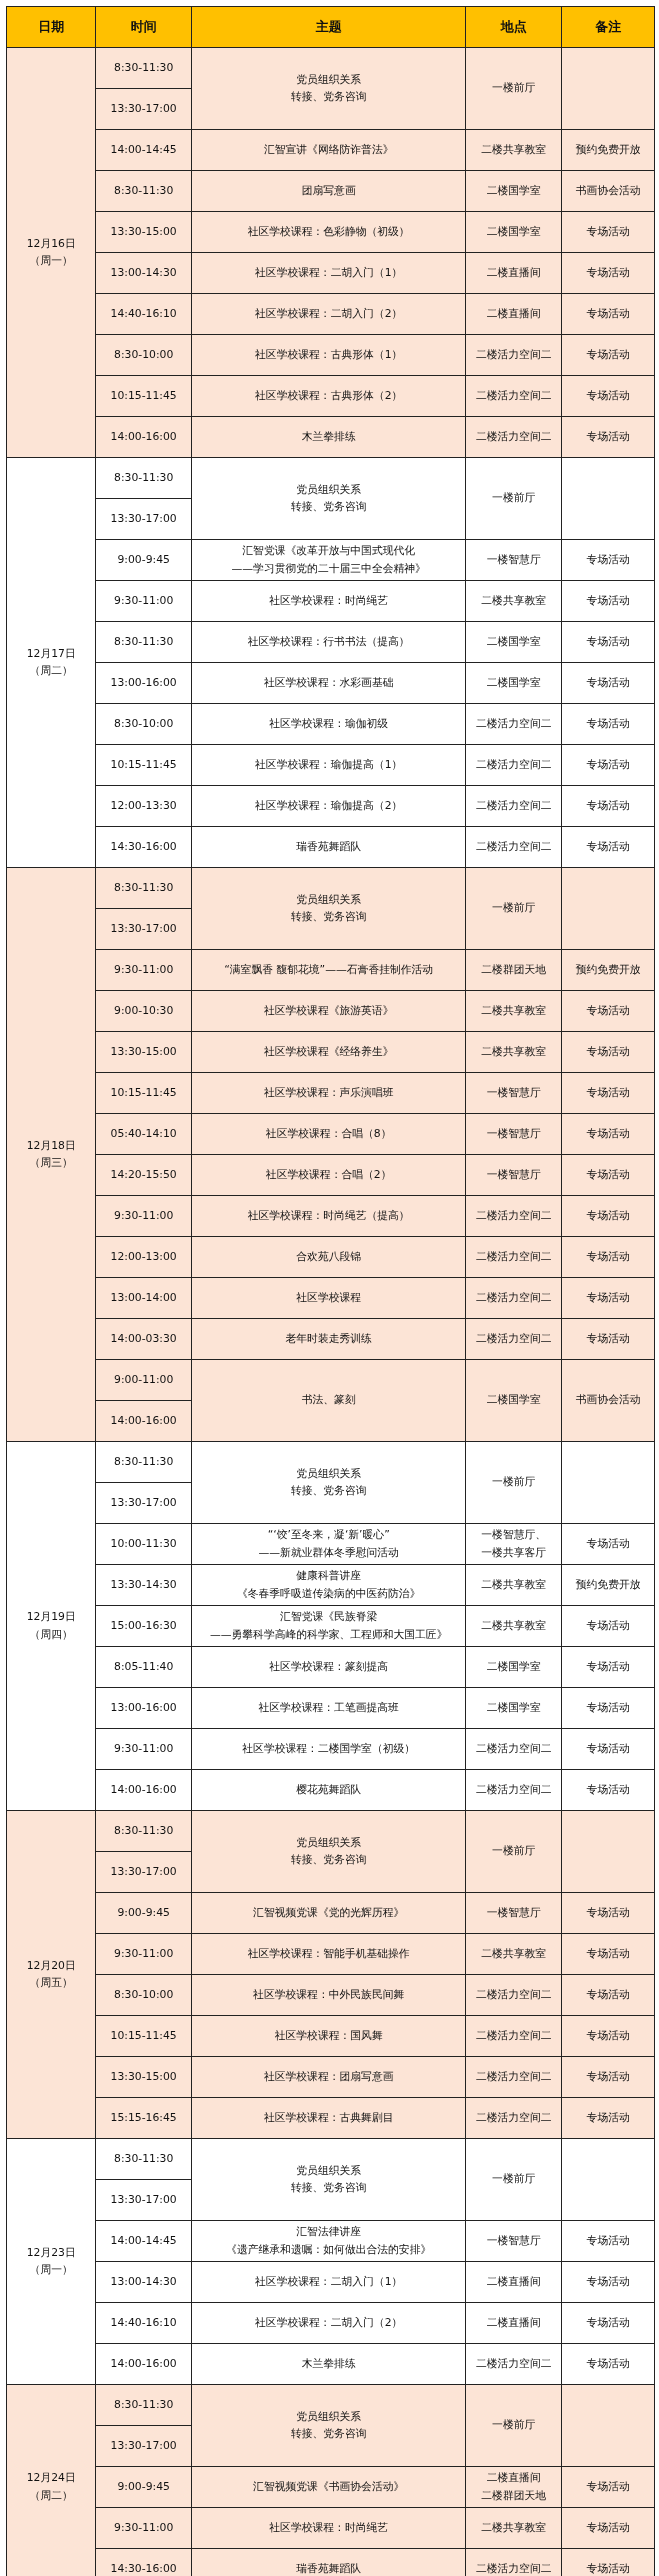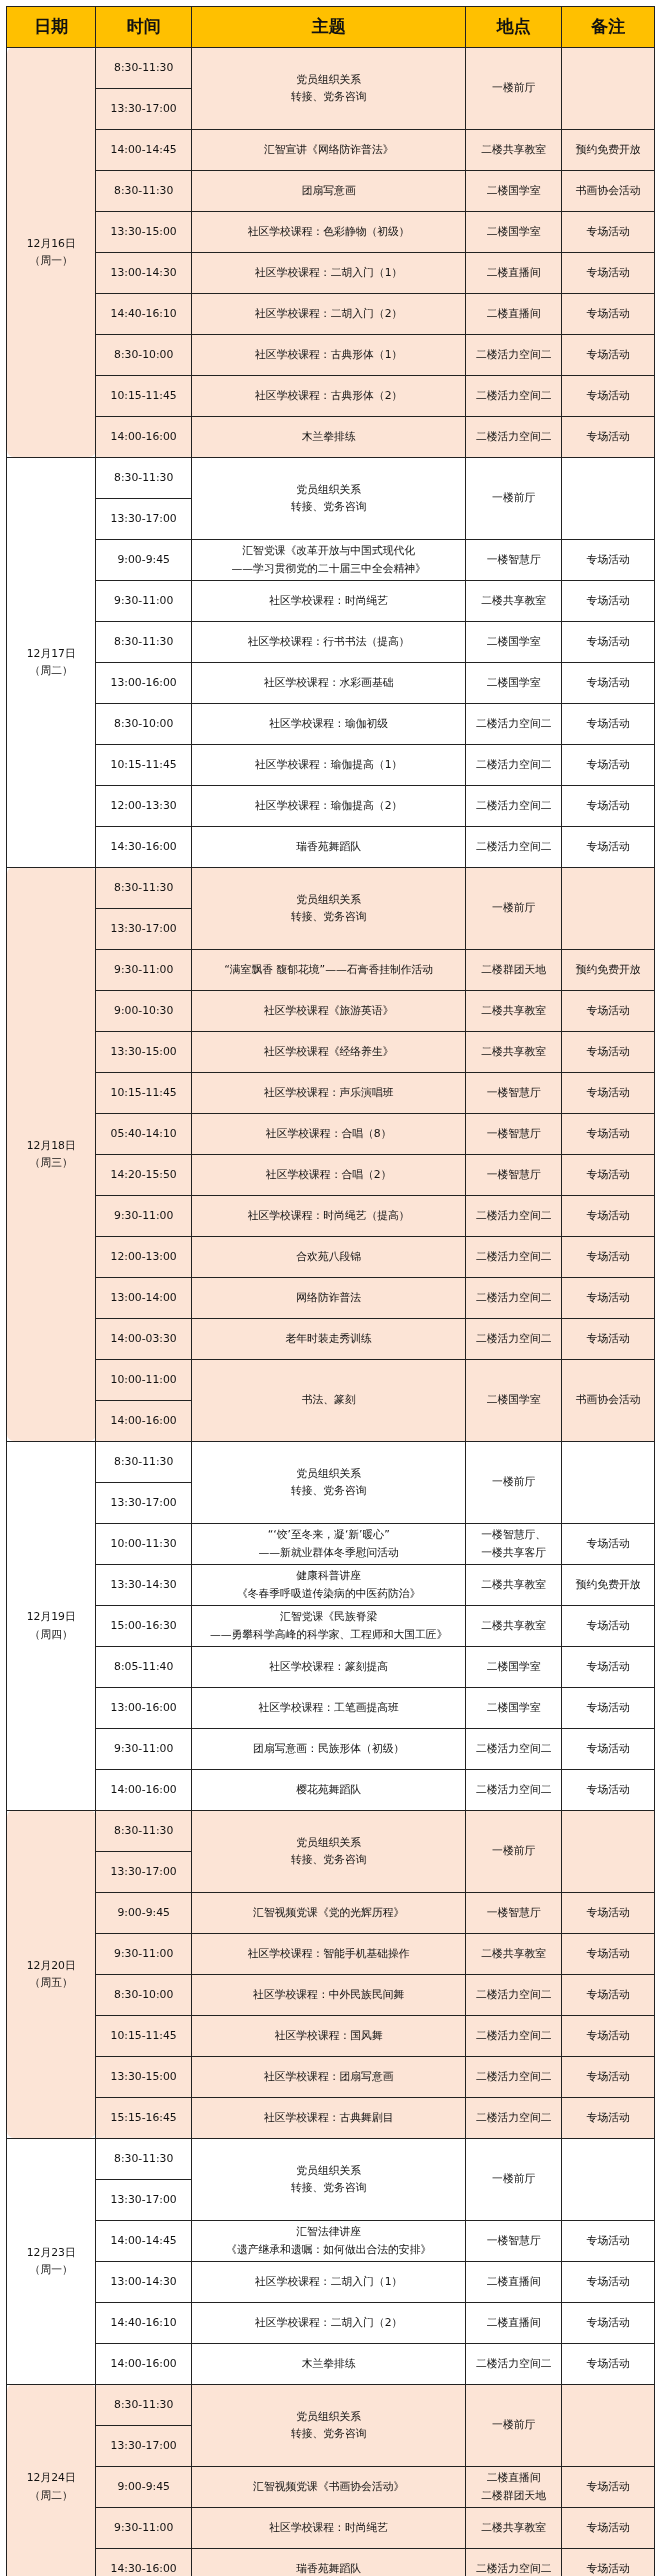"日期" table.sched thead th { font-size: 17px -> 13px }
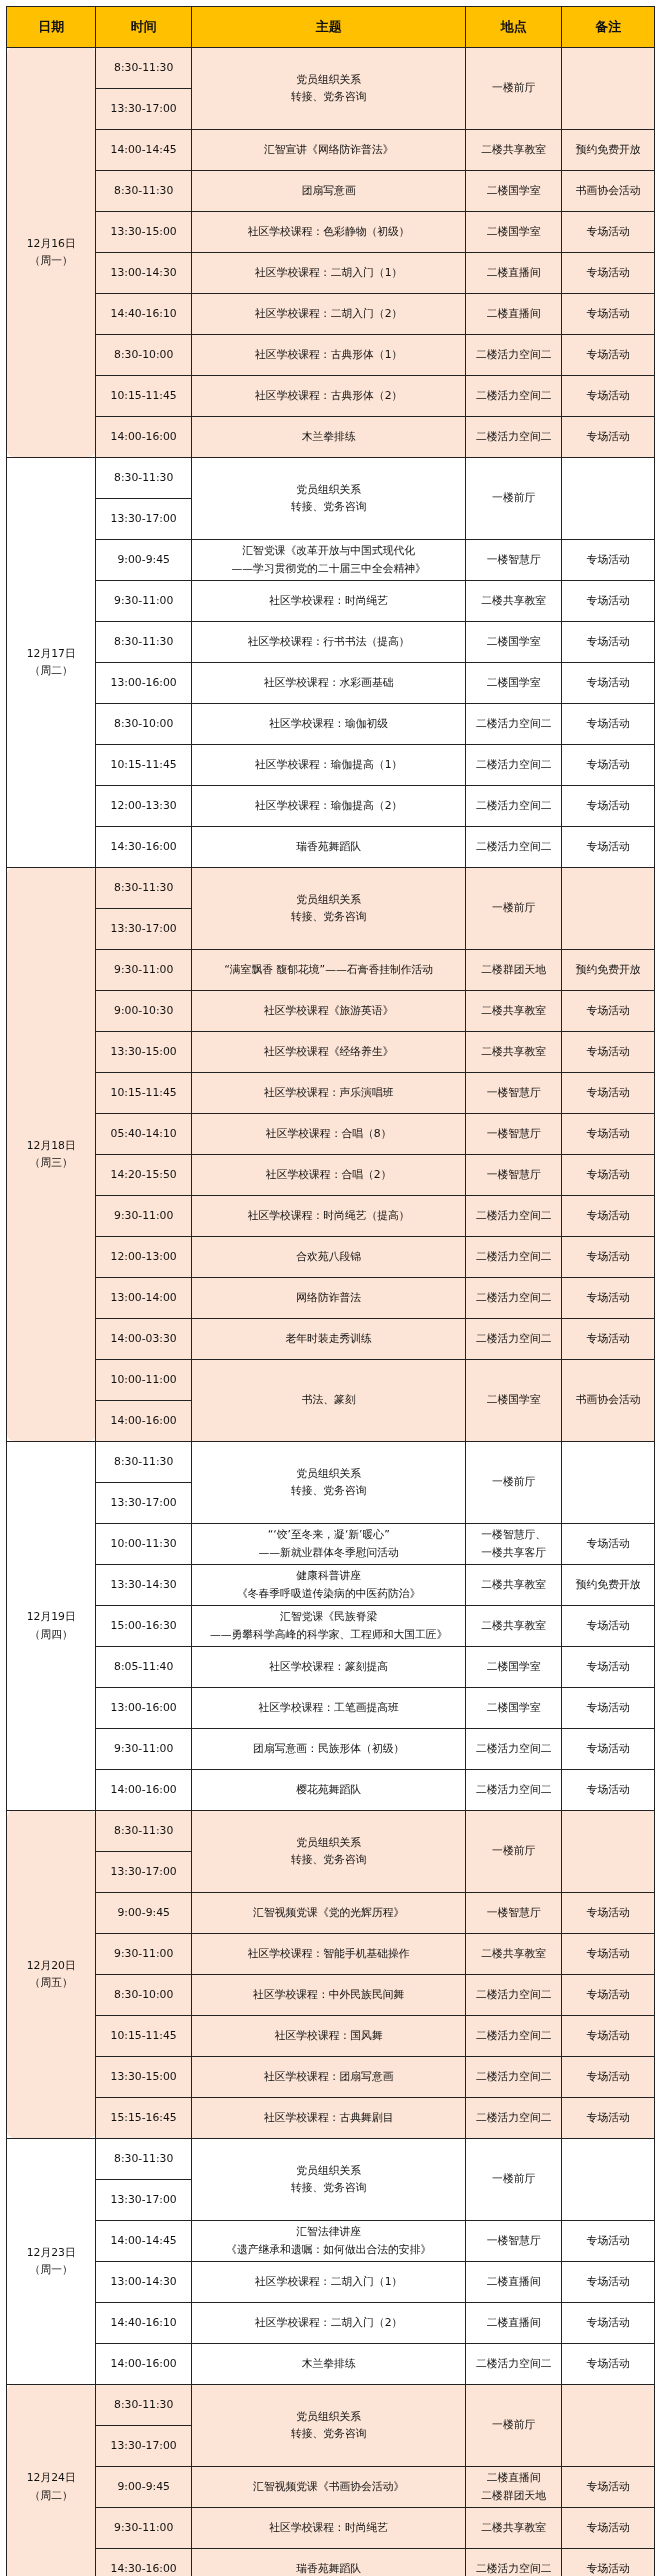"12月16日" td.c-date { border-radius: 7px -> none }
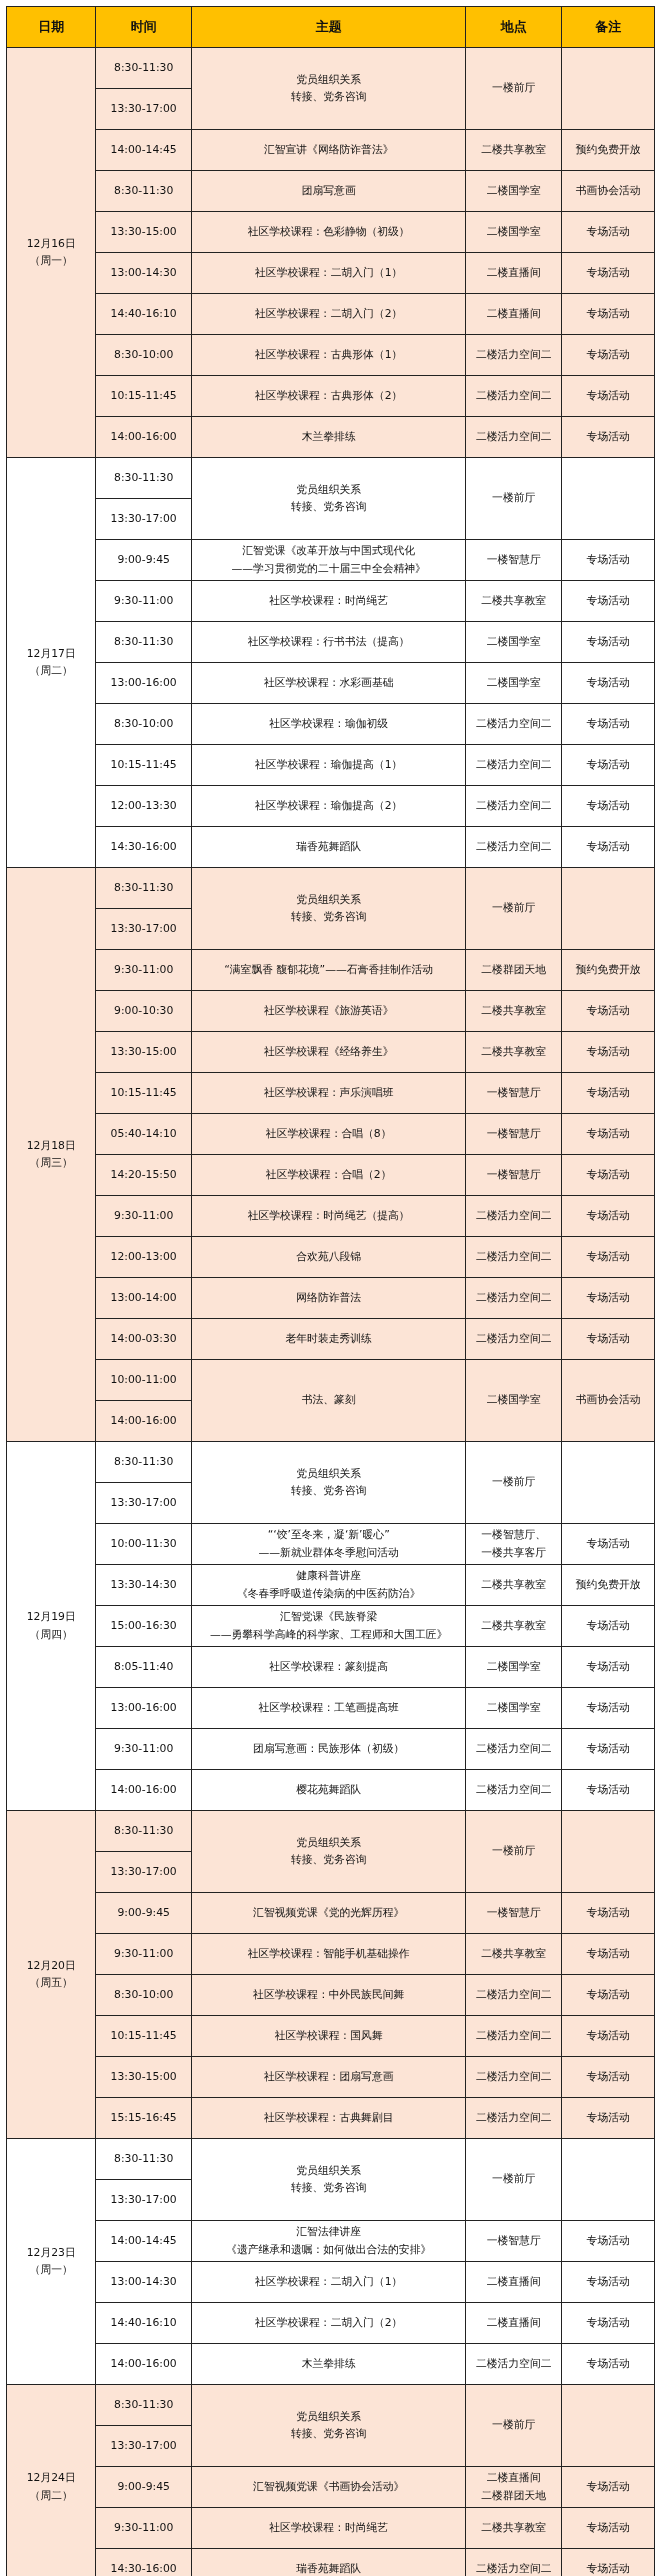"网络防诈普法" span.ln { text: 网络防诈普法 -> 社区学校课程 }
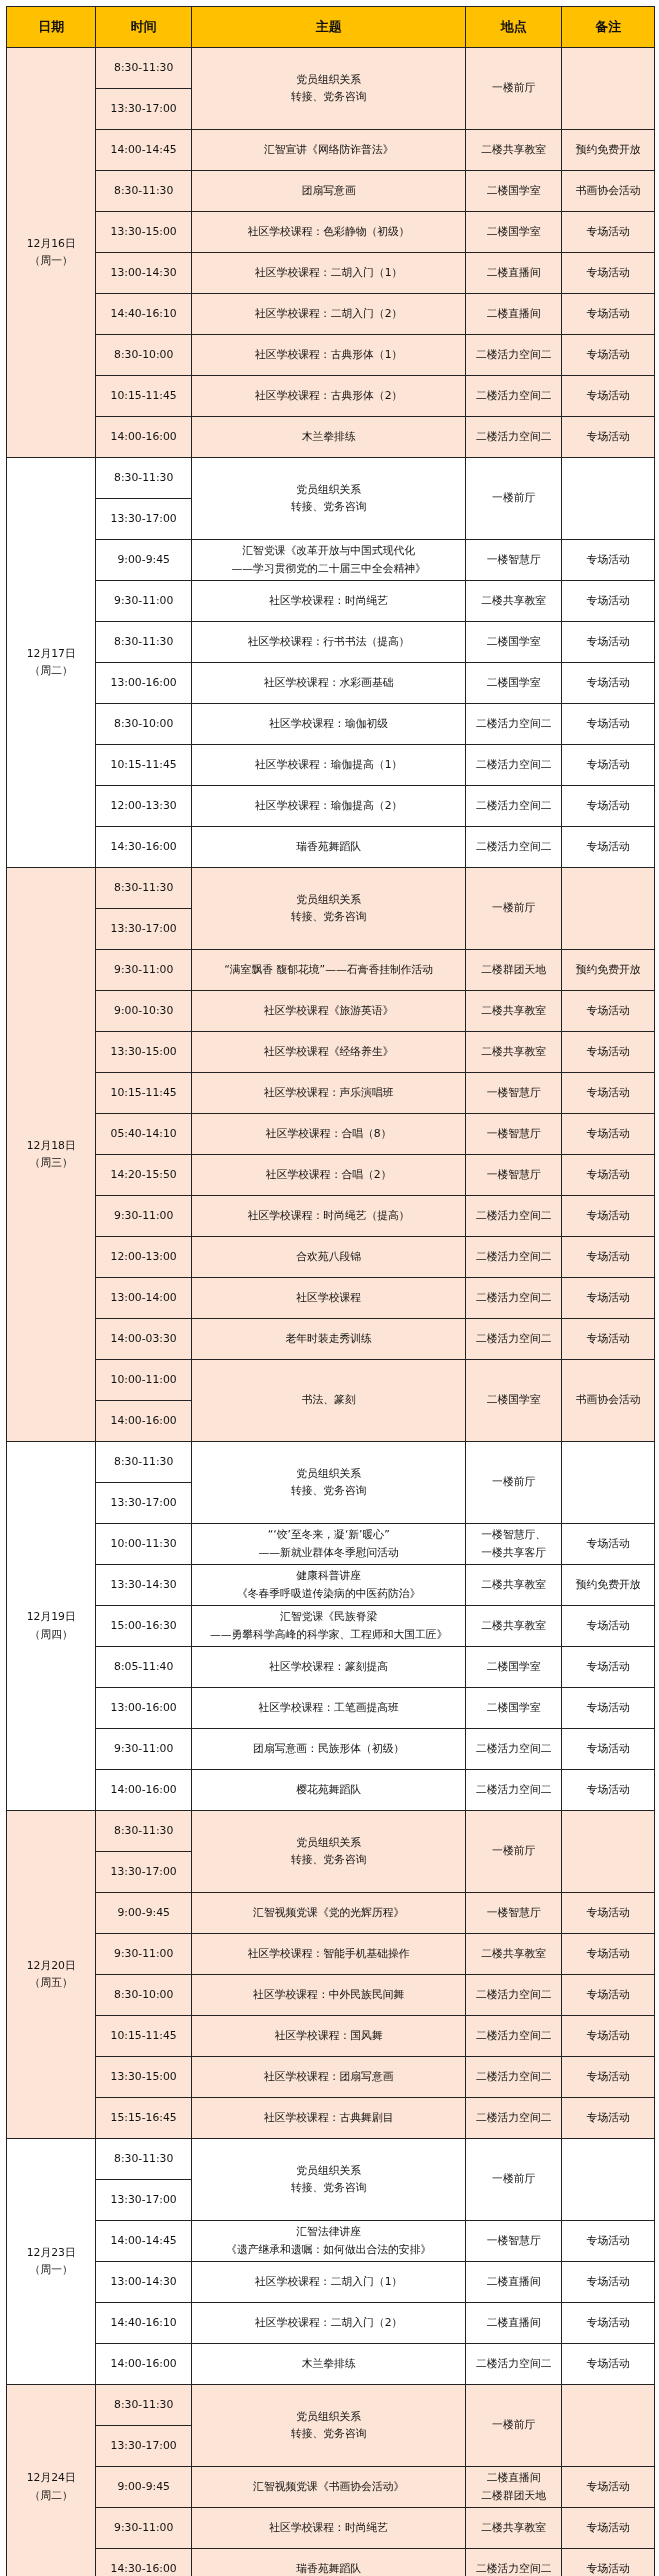"10:00-11:00" td.c-time { text: 10:00-11:00 -> 9:00-11:00 }
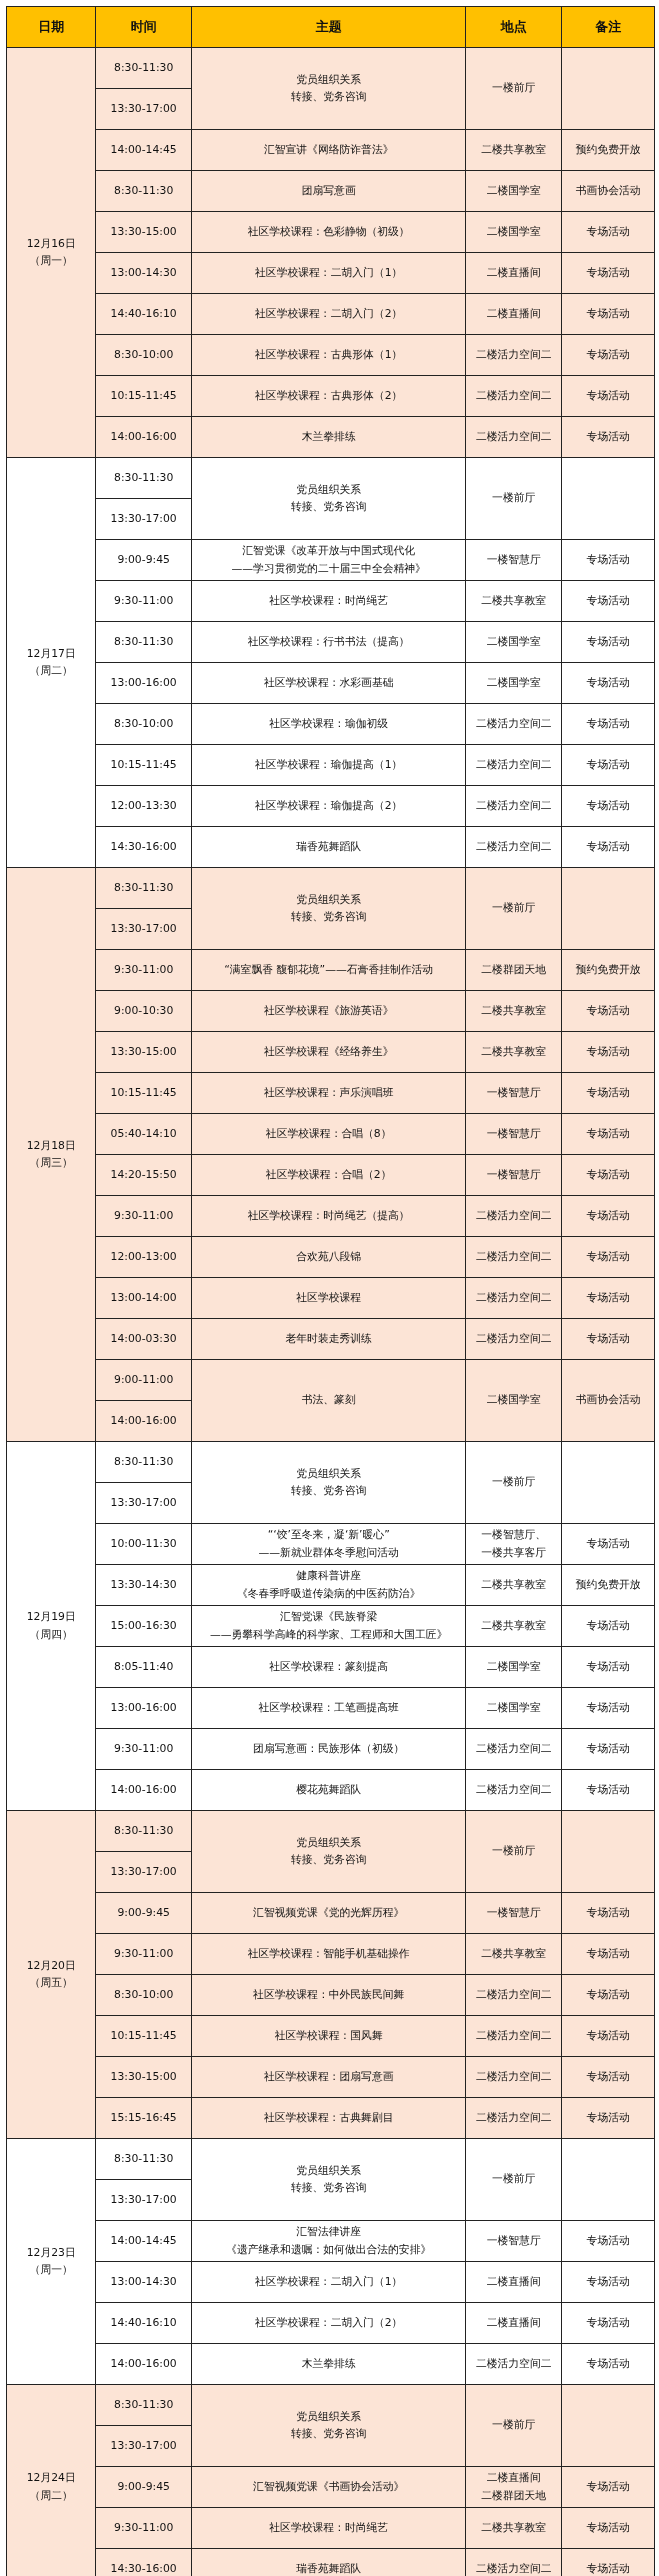"团扇写意画：民族形体（初级）" span.ln { text: 团扇写意画：民族形体 -> 社区学校课程：二楼国学室 }
